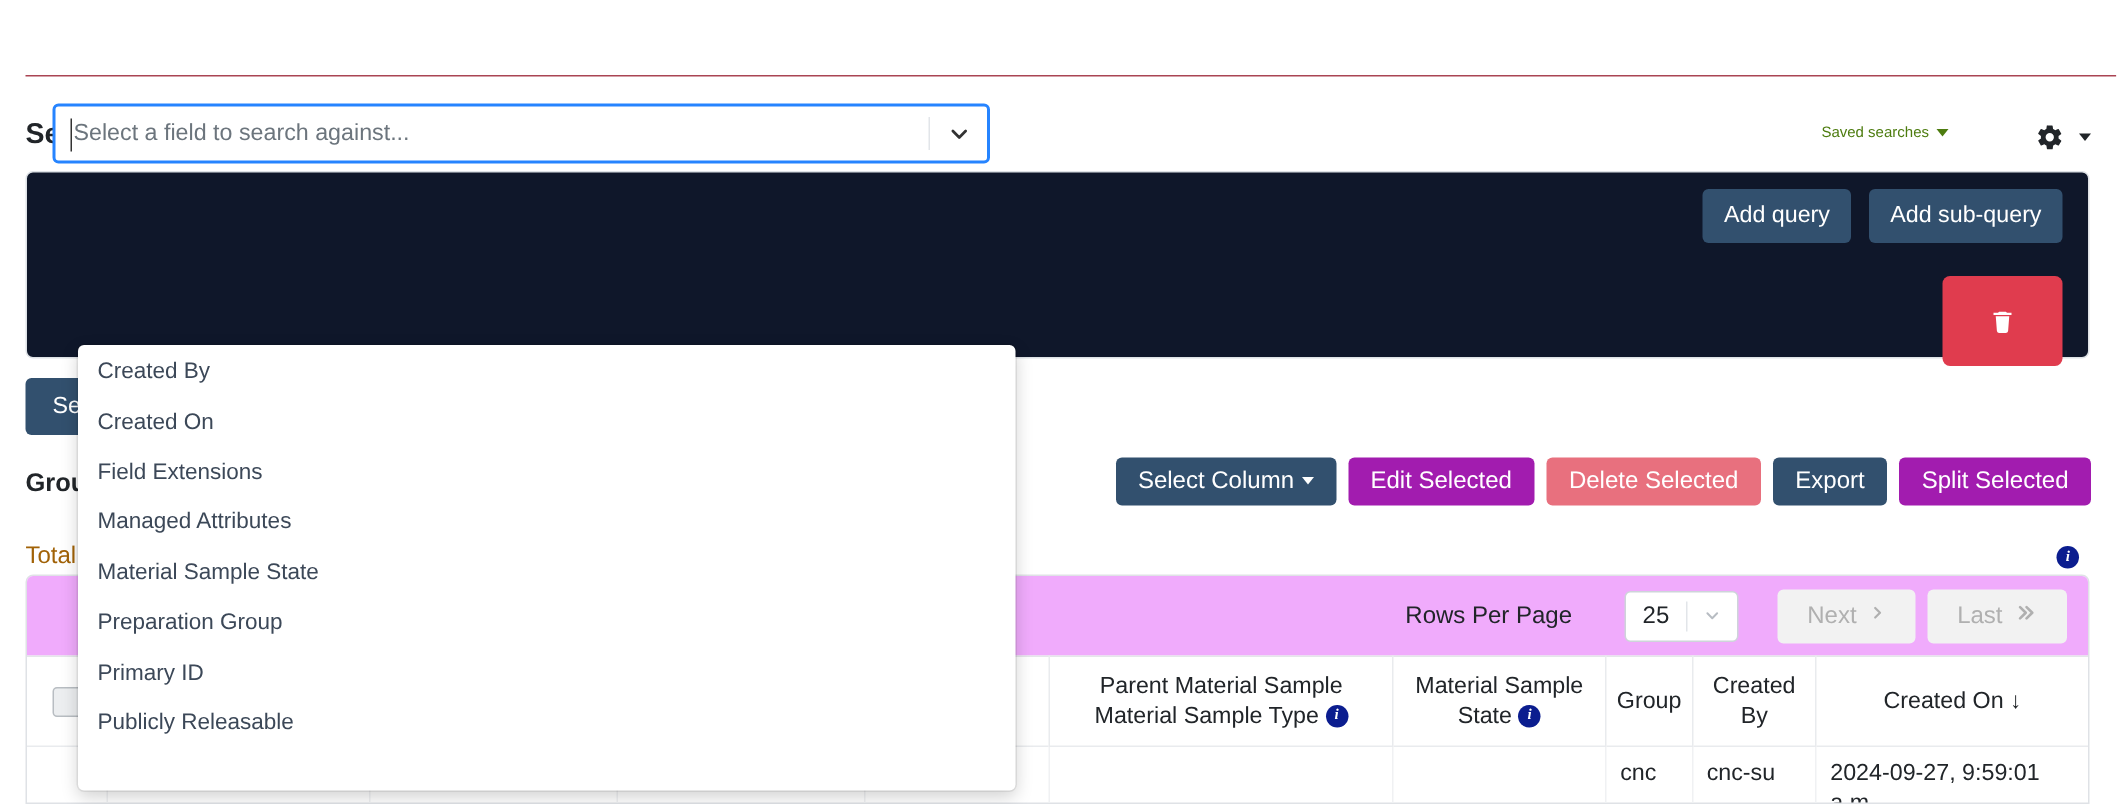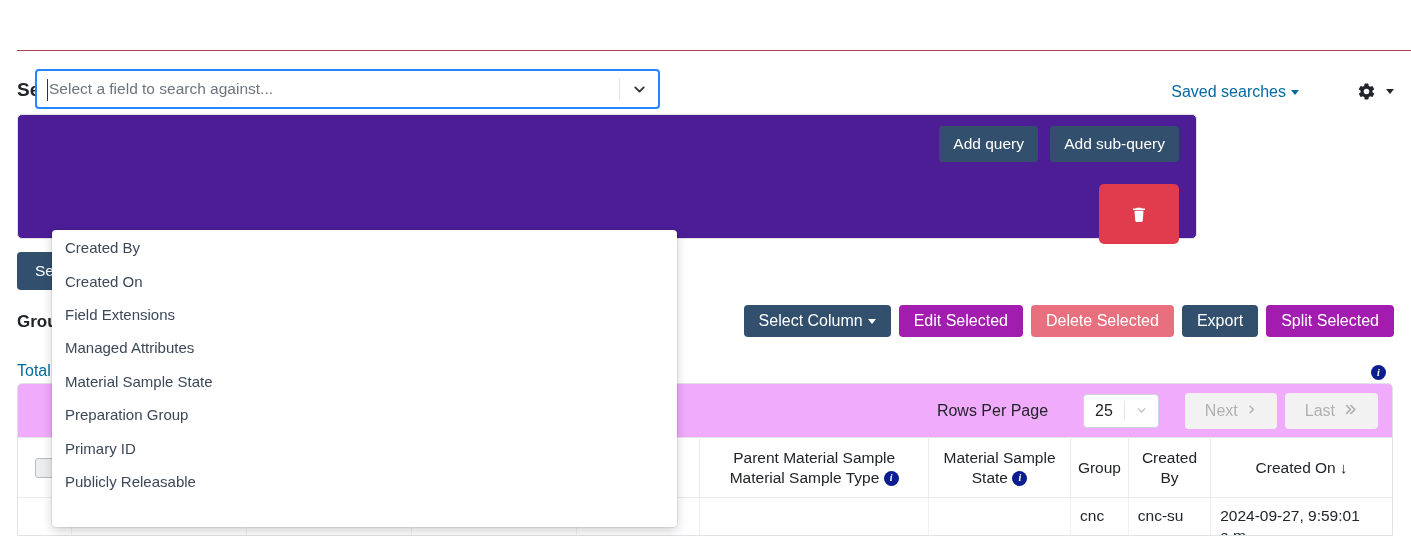"Saved searches" .saved-searches { color: #0369a1 -> #4d7c0f; font-size: 16px -> 10px }
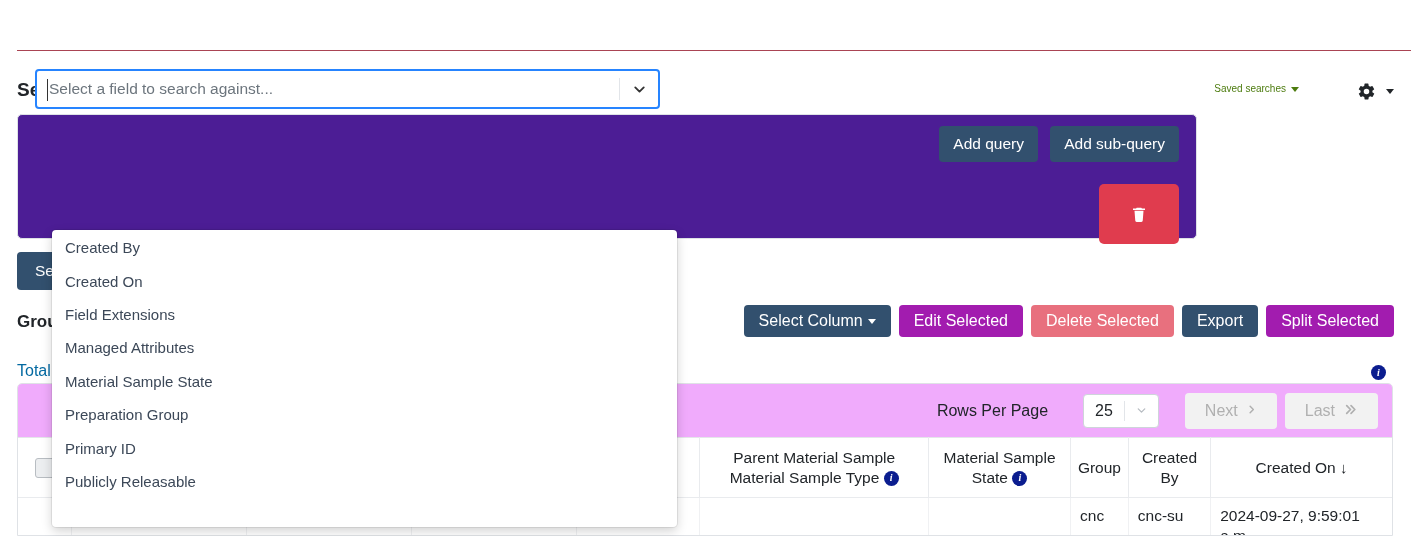"Add query" .query-panel { background: #4c1d95 -> #0f172a; width: 1180px -> 1376px }
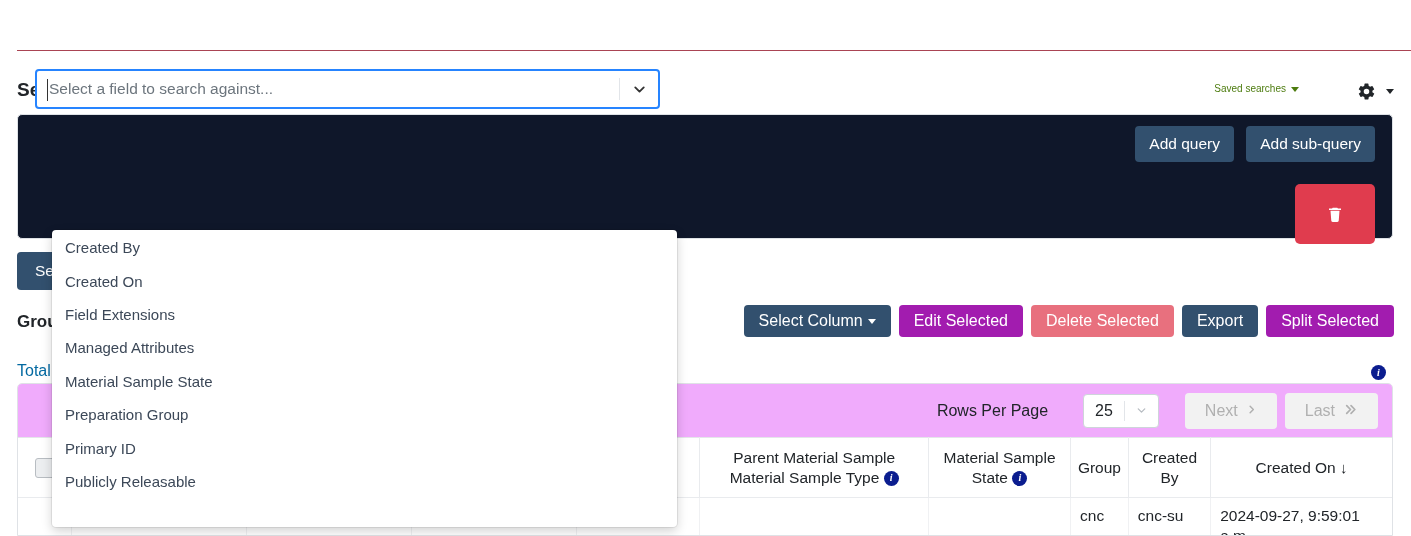"Total" .total-text { color: #0369a1 -> #a16207 }
